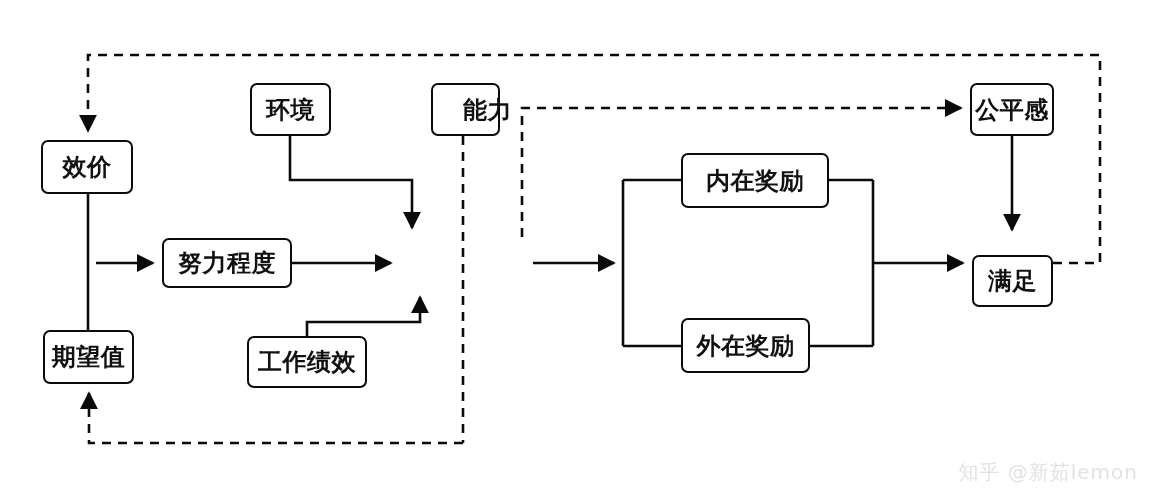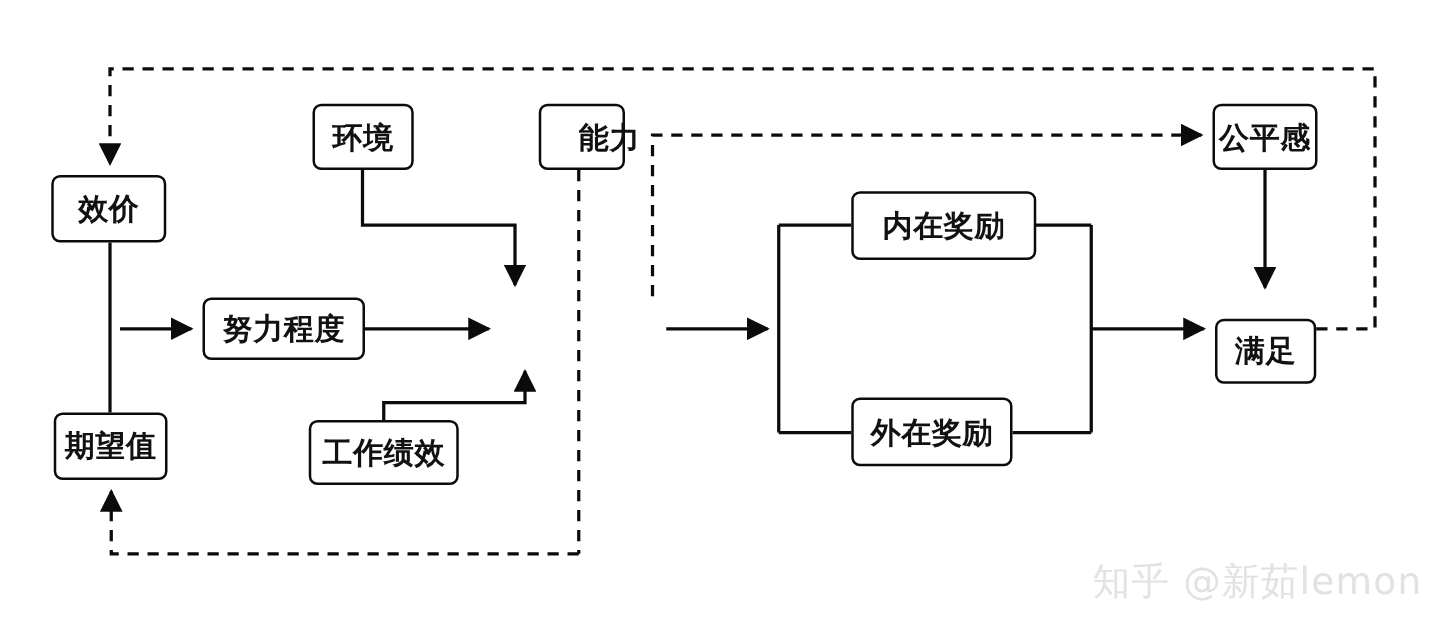"知乎 @新茹lemon" #watermark { font-size: 30px -> 20px }
